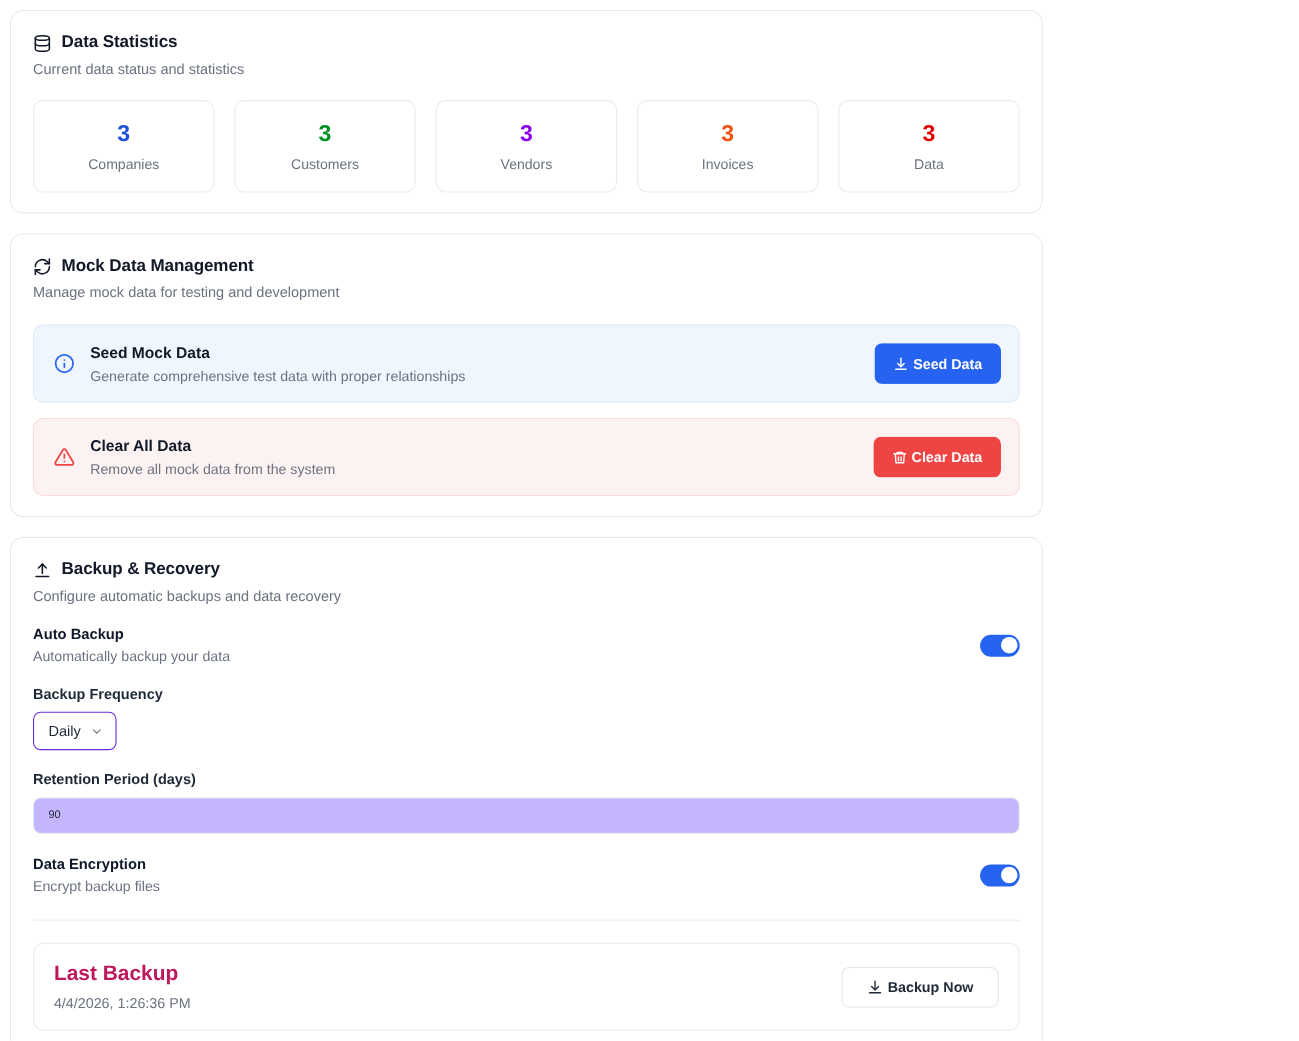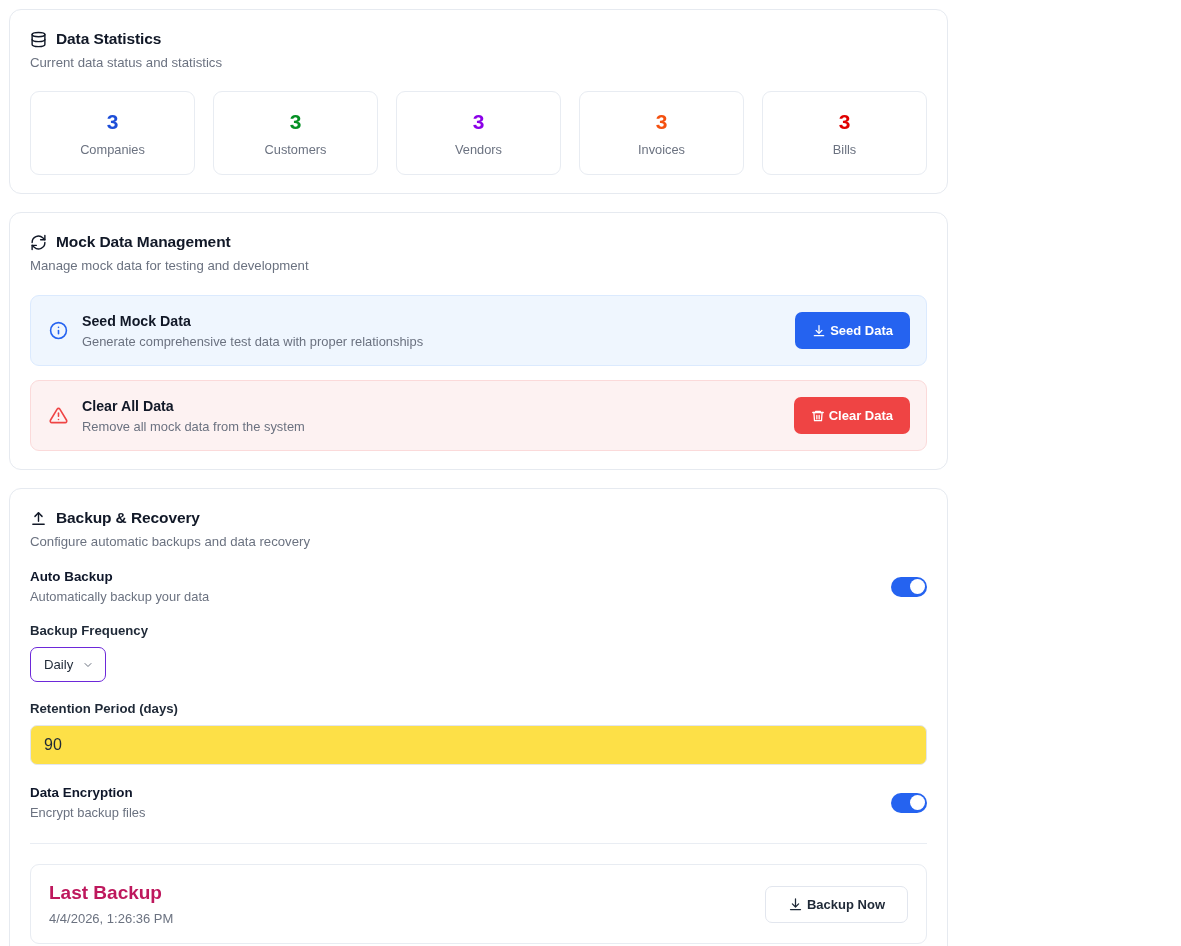"Bills" div.stat-label { text: Bills -> Data }
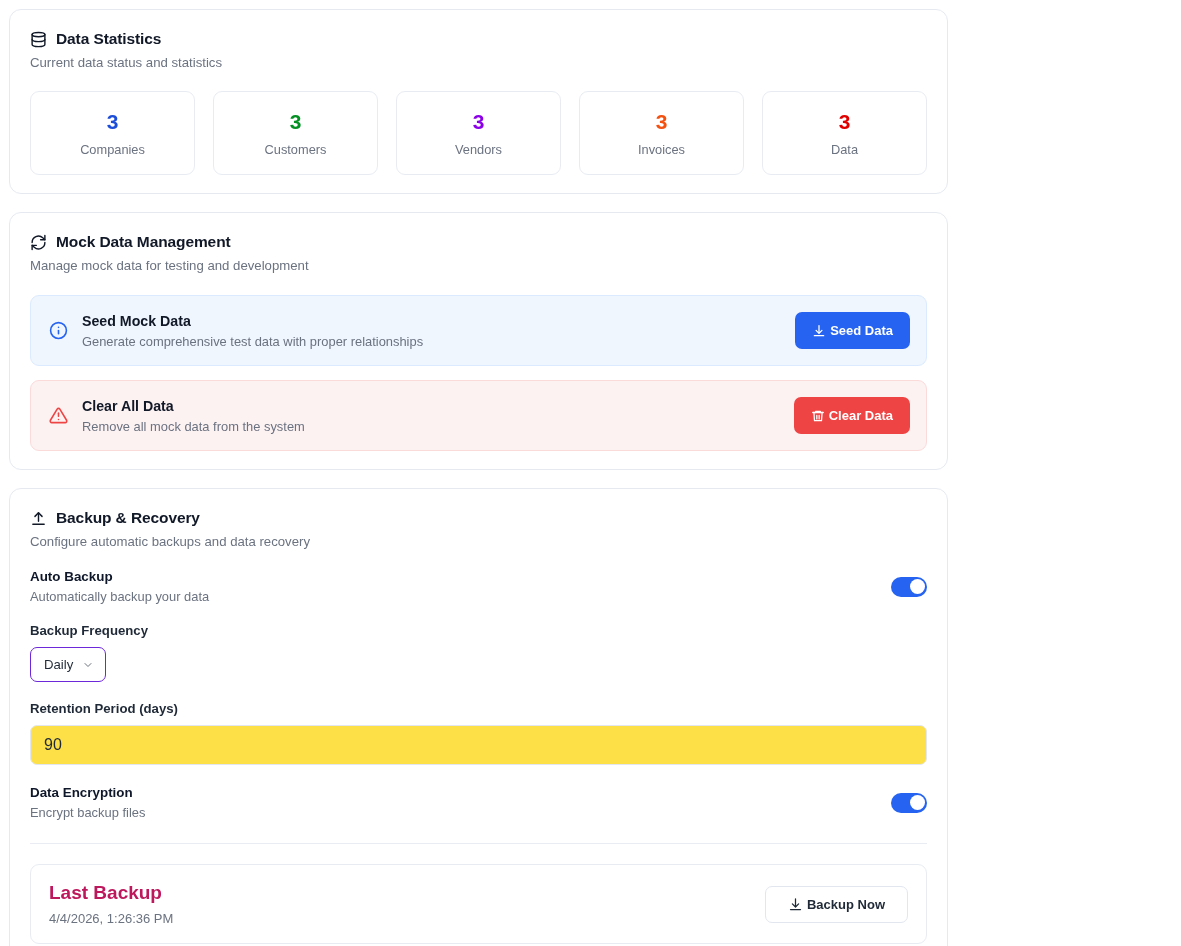"90" .text-input { background: #fde047 -> #c4b5fd; font-size: 16px -> 10px }
